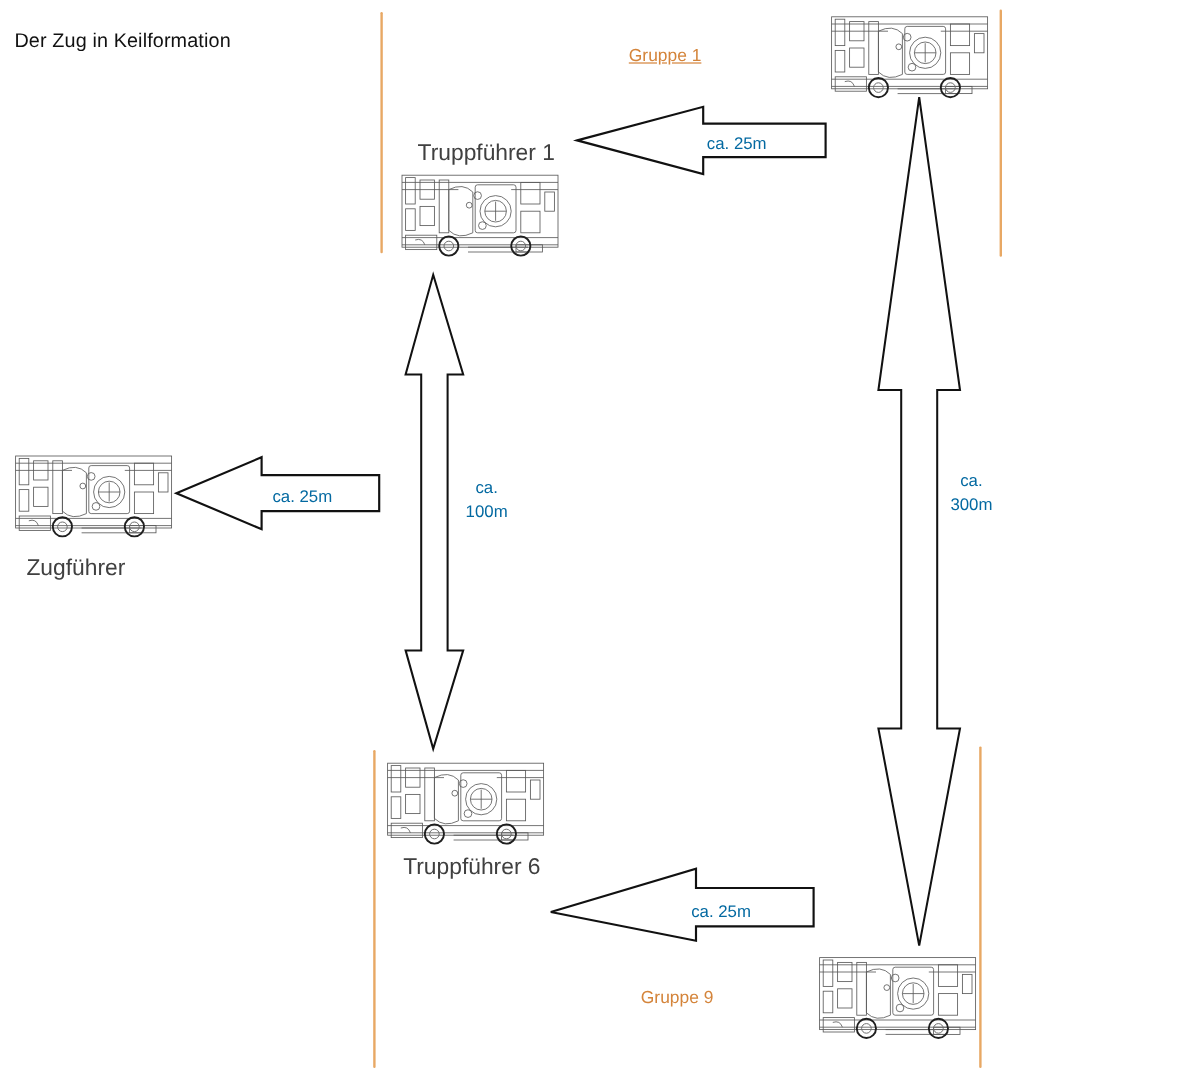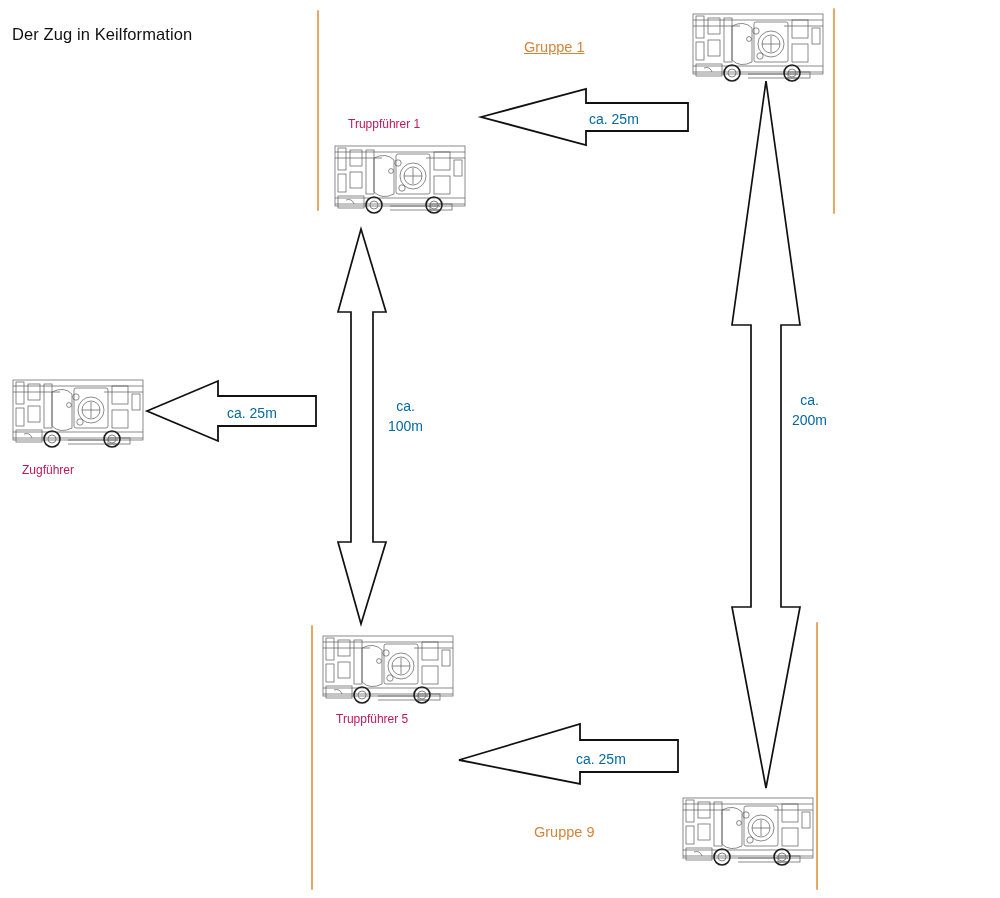"Truppführer 1" .label { color: #be185d -> #404040; font-size: 12px -> 19px }
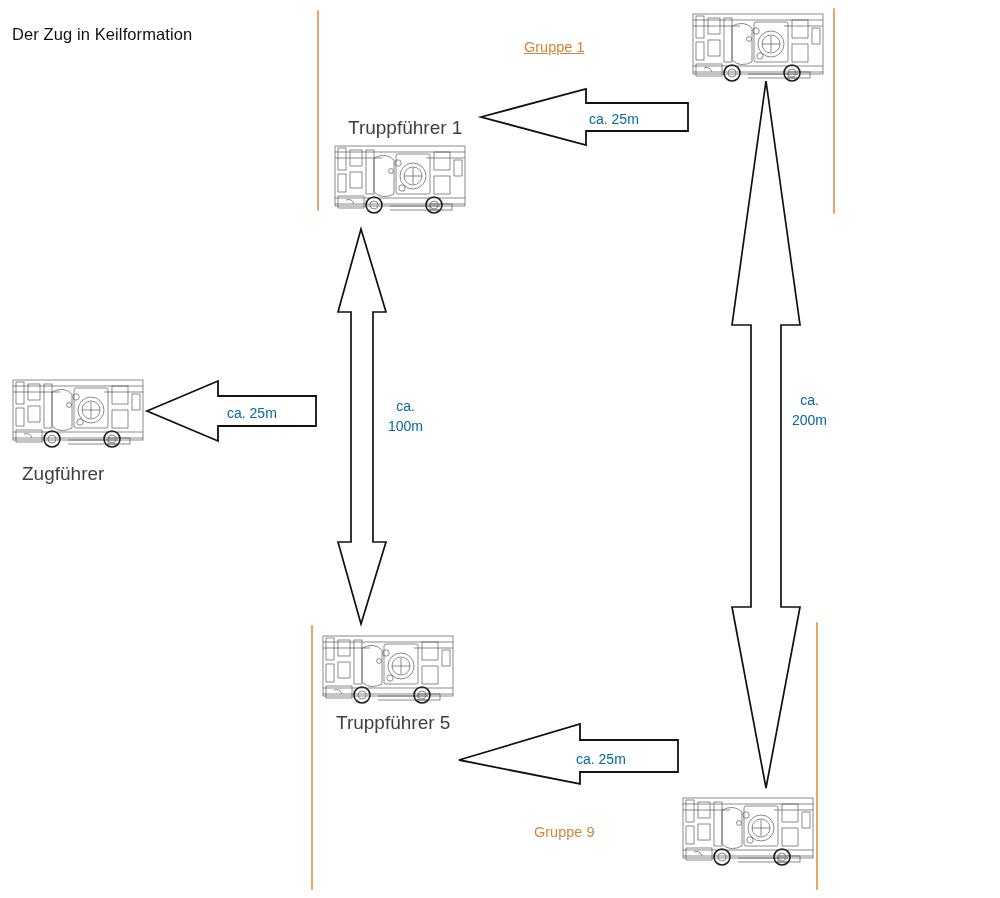"200m" div { text: 200m -> 300m }
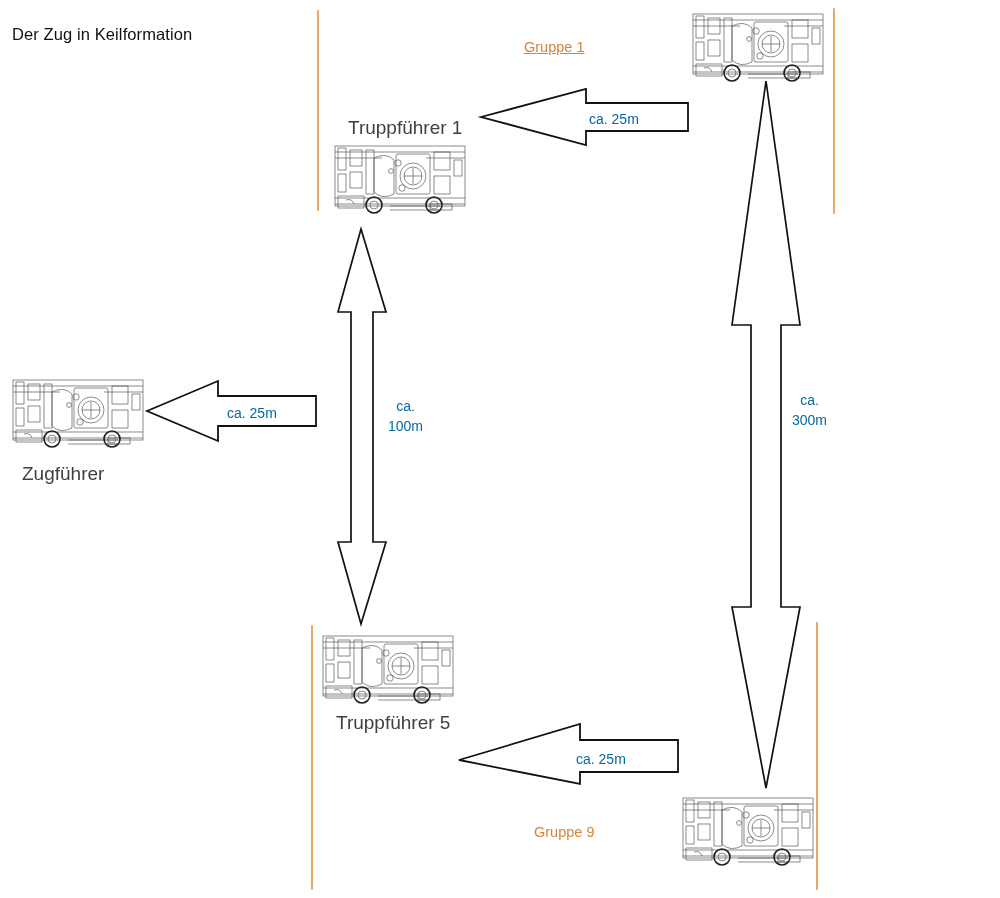"Truppführer 5" div.abs { text: 5 -> 6 }
